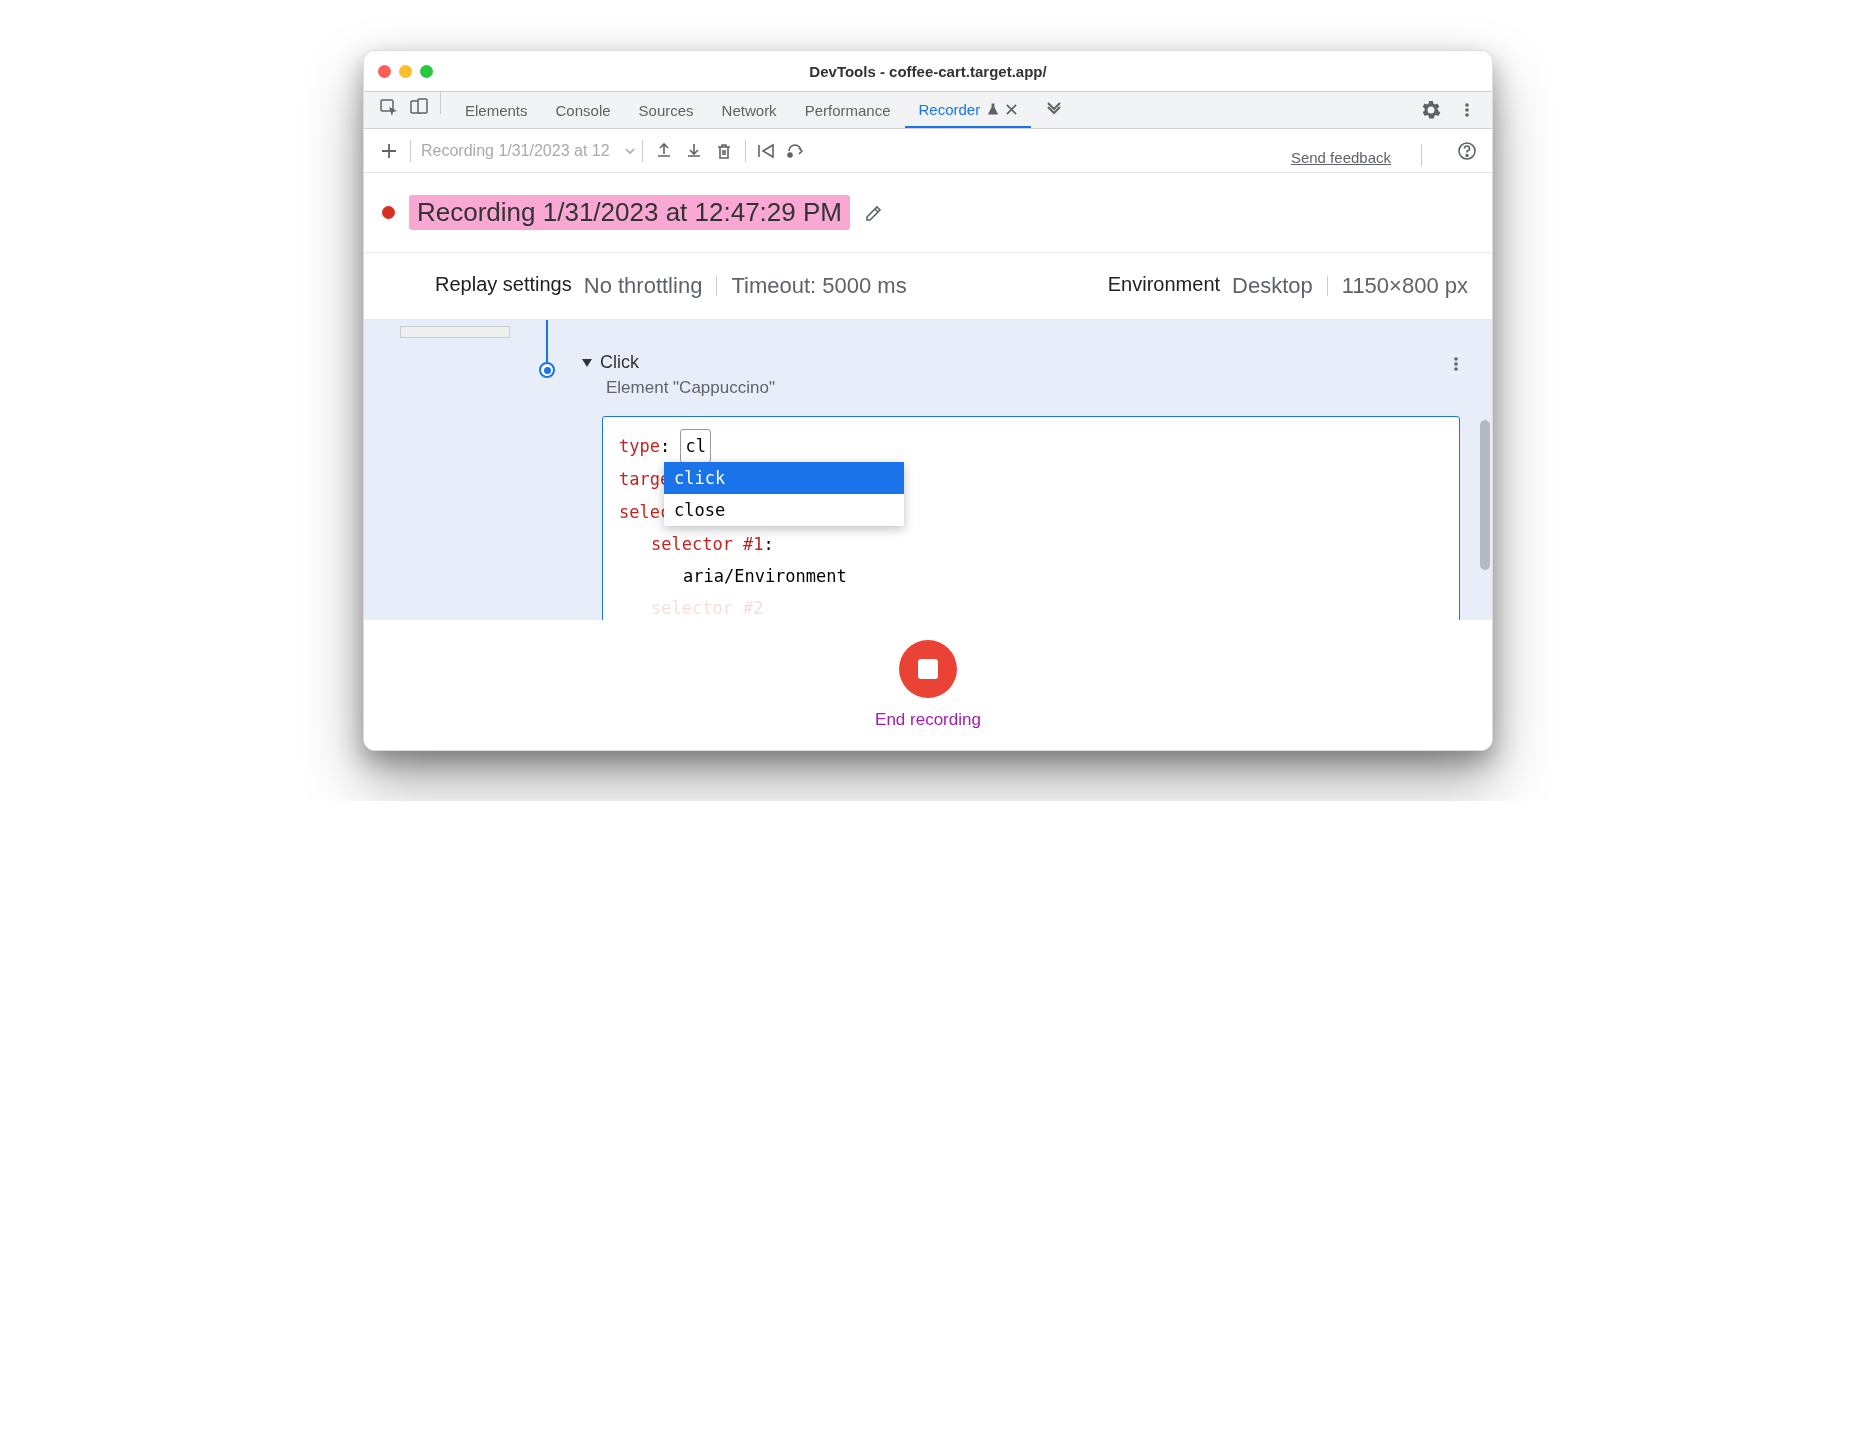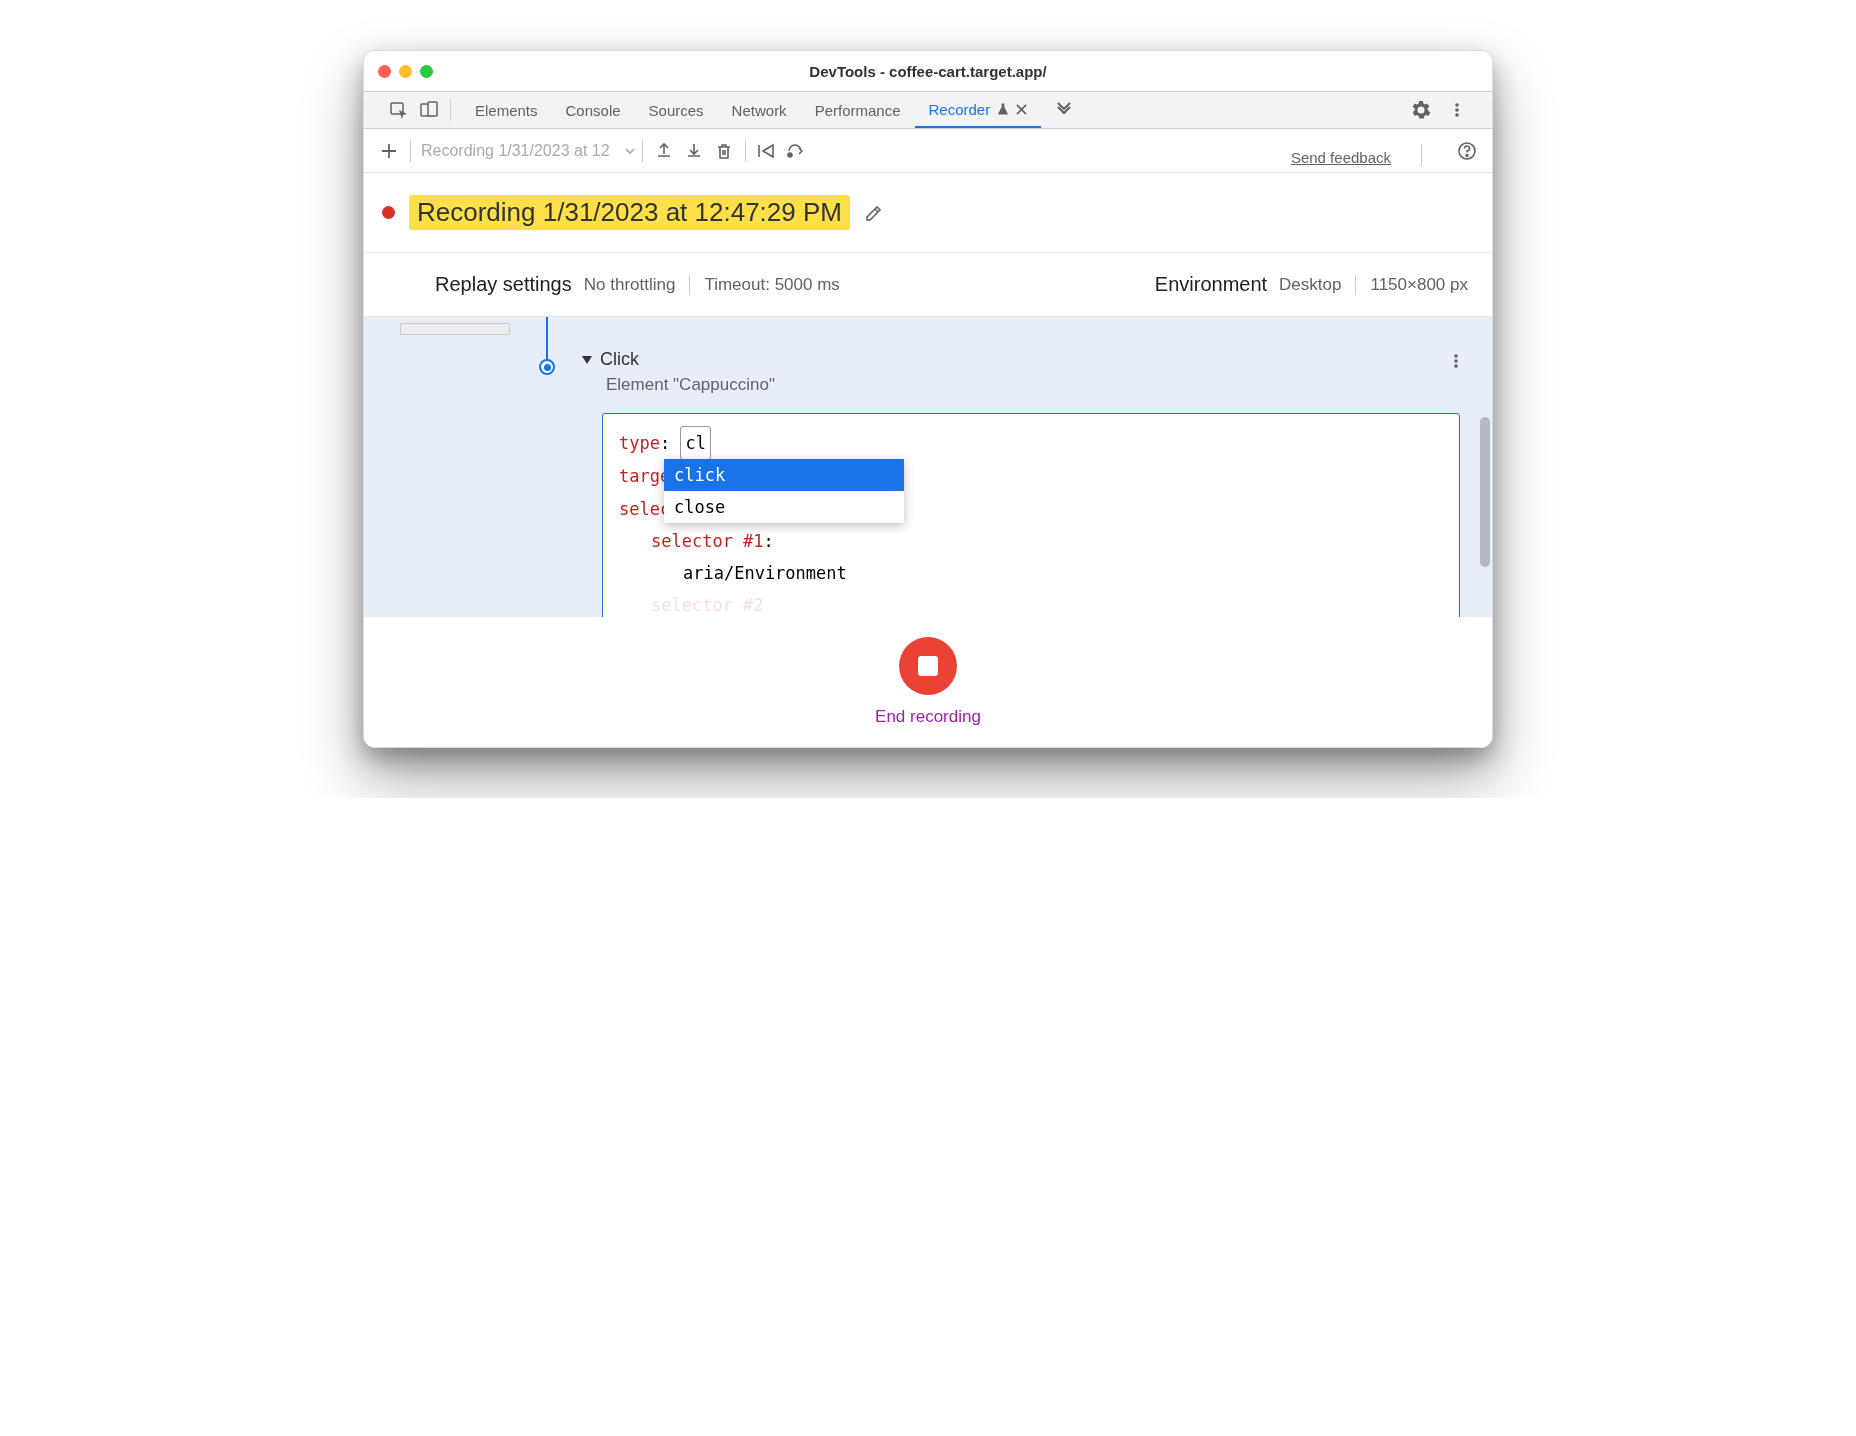"Elements" .tabs-row { align-items: center -> none; padding: 0 20px -> 0 10px }
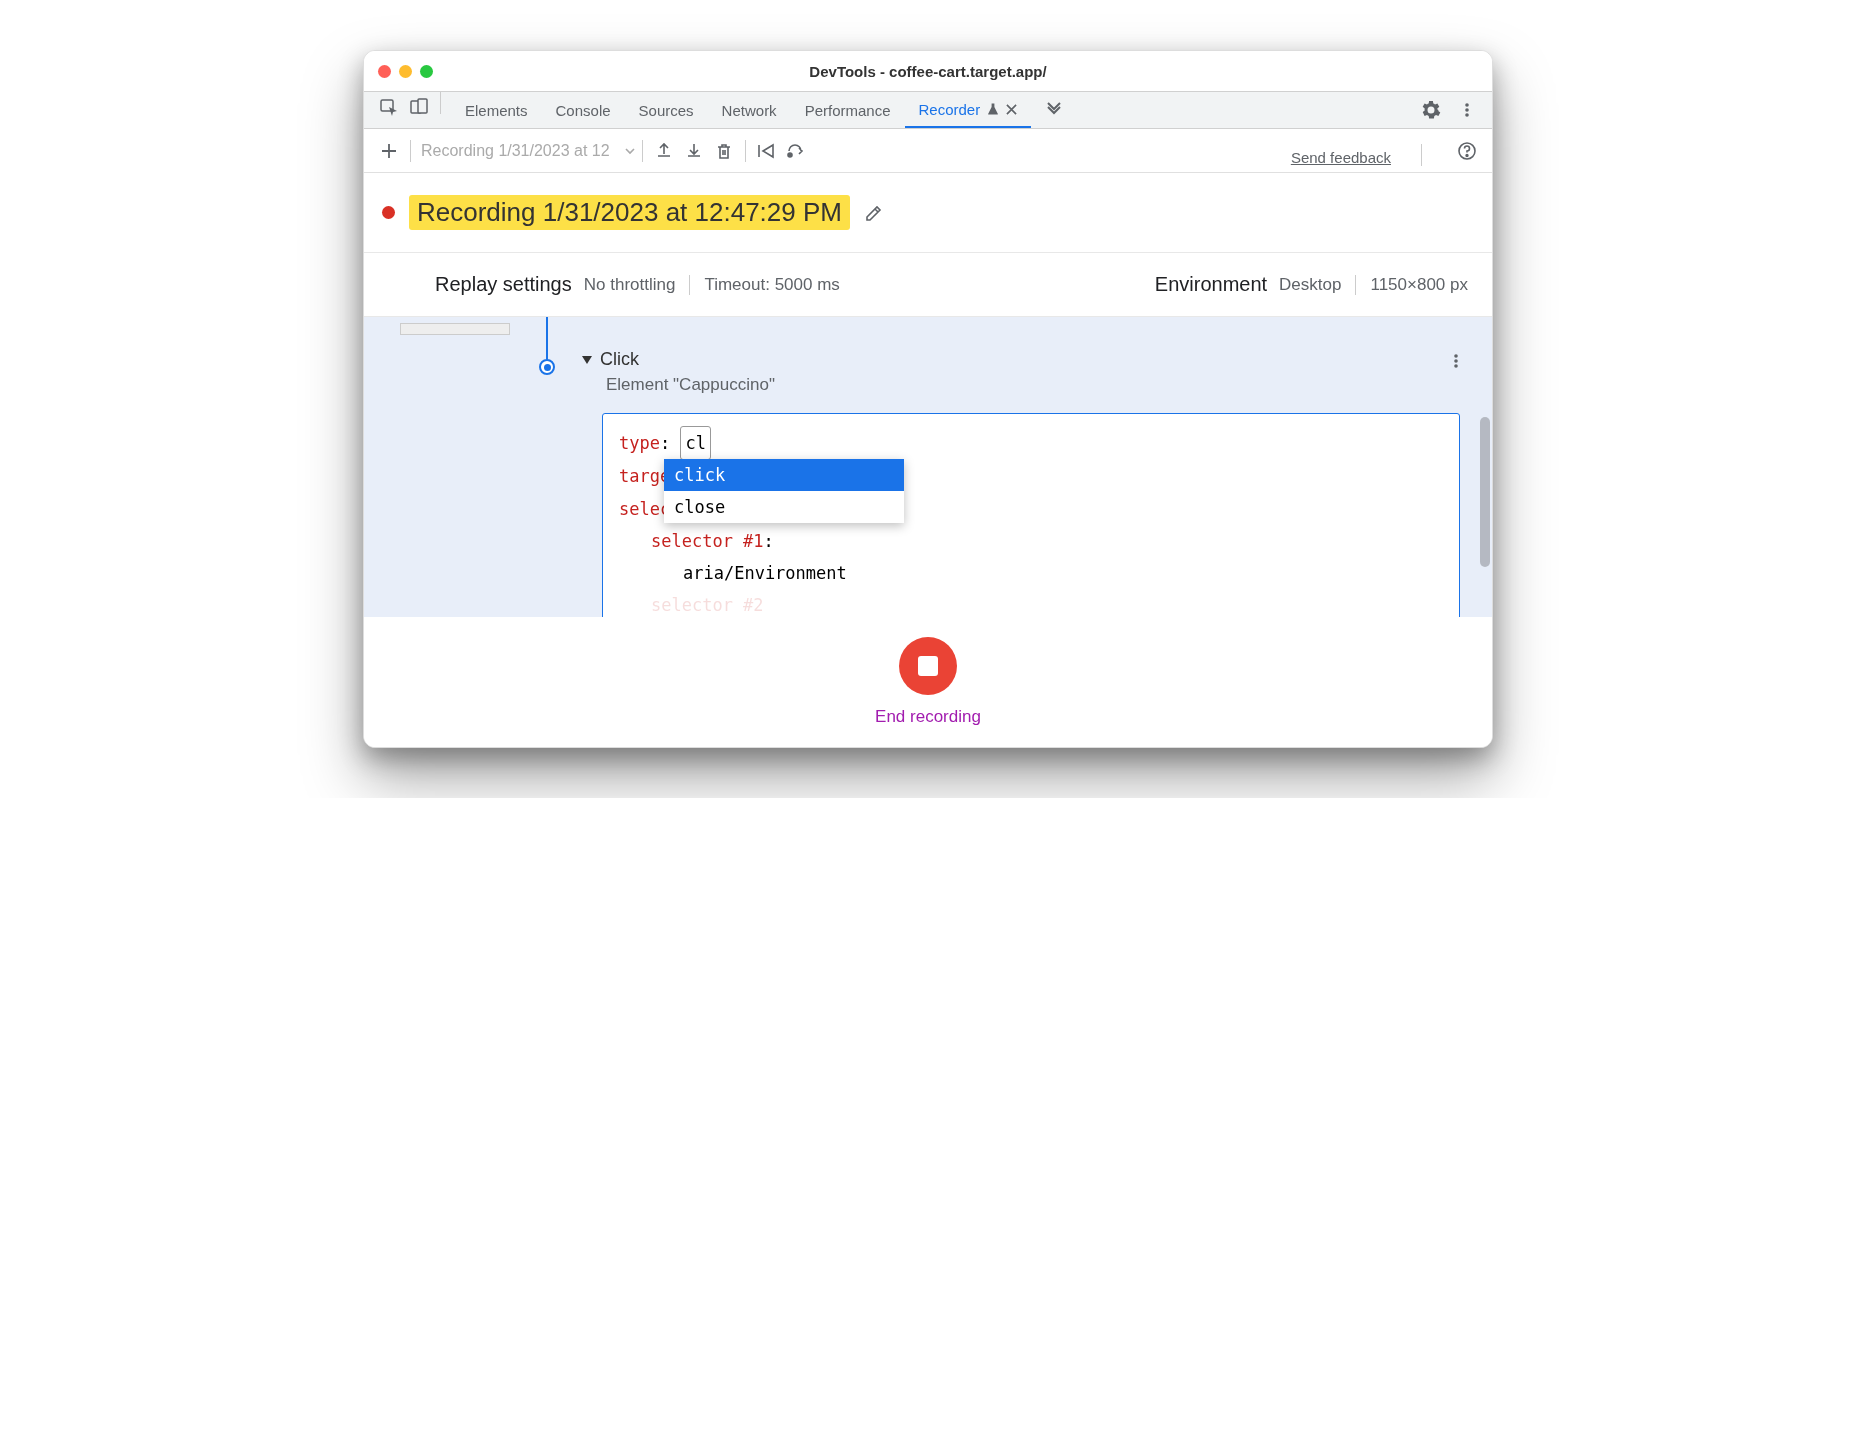"Recording 1/31/2023 at 12:47:29 PM" .rec-title { background: #fde047 -> #f9a8d4 }
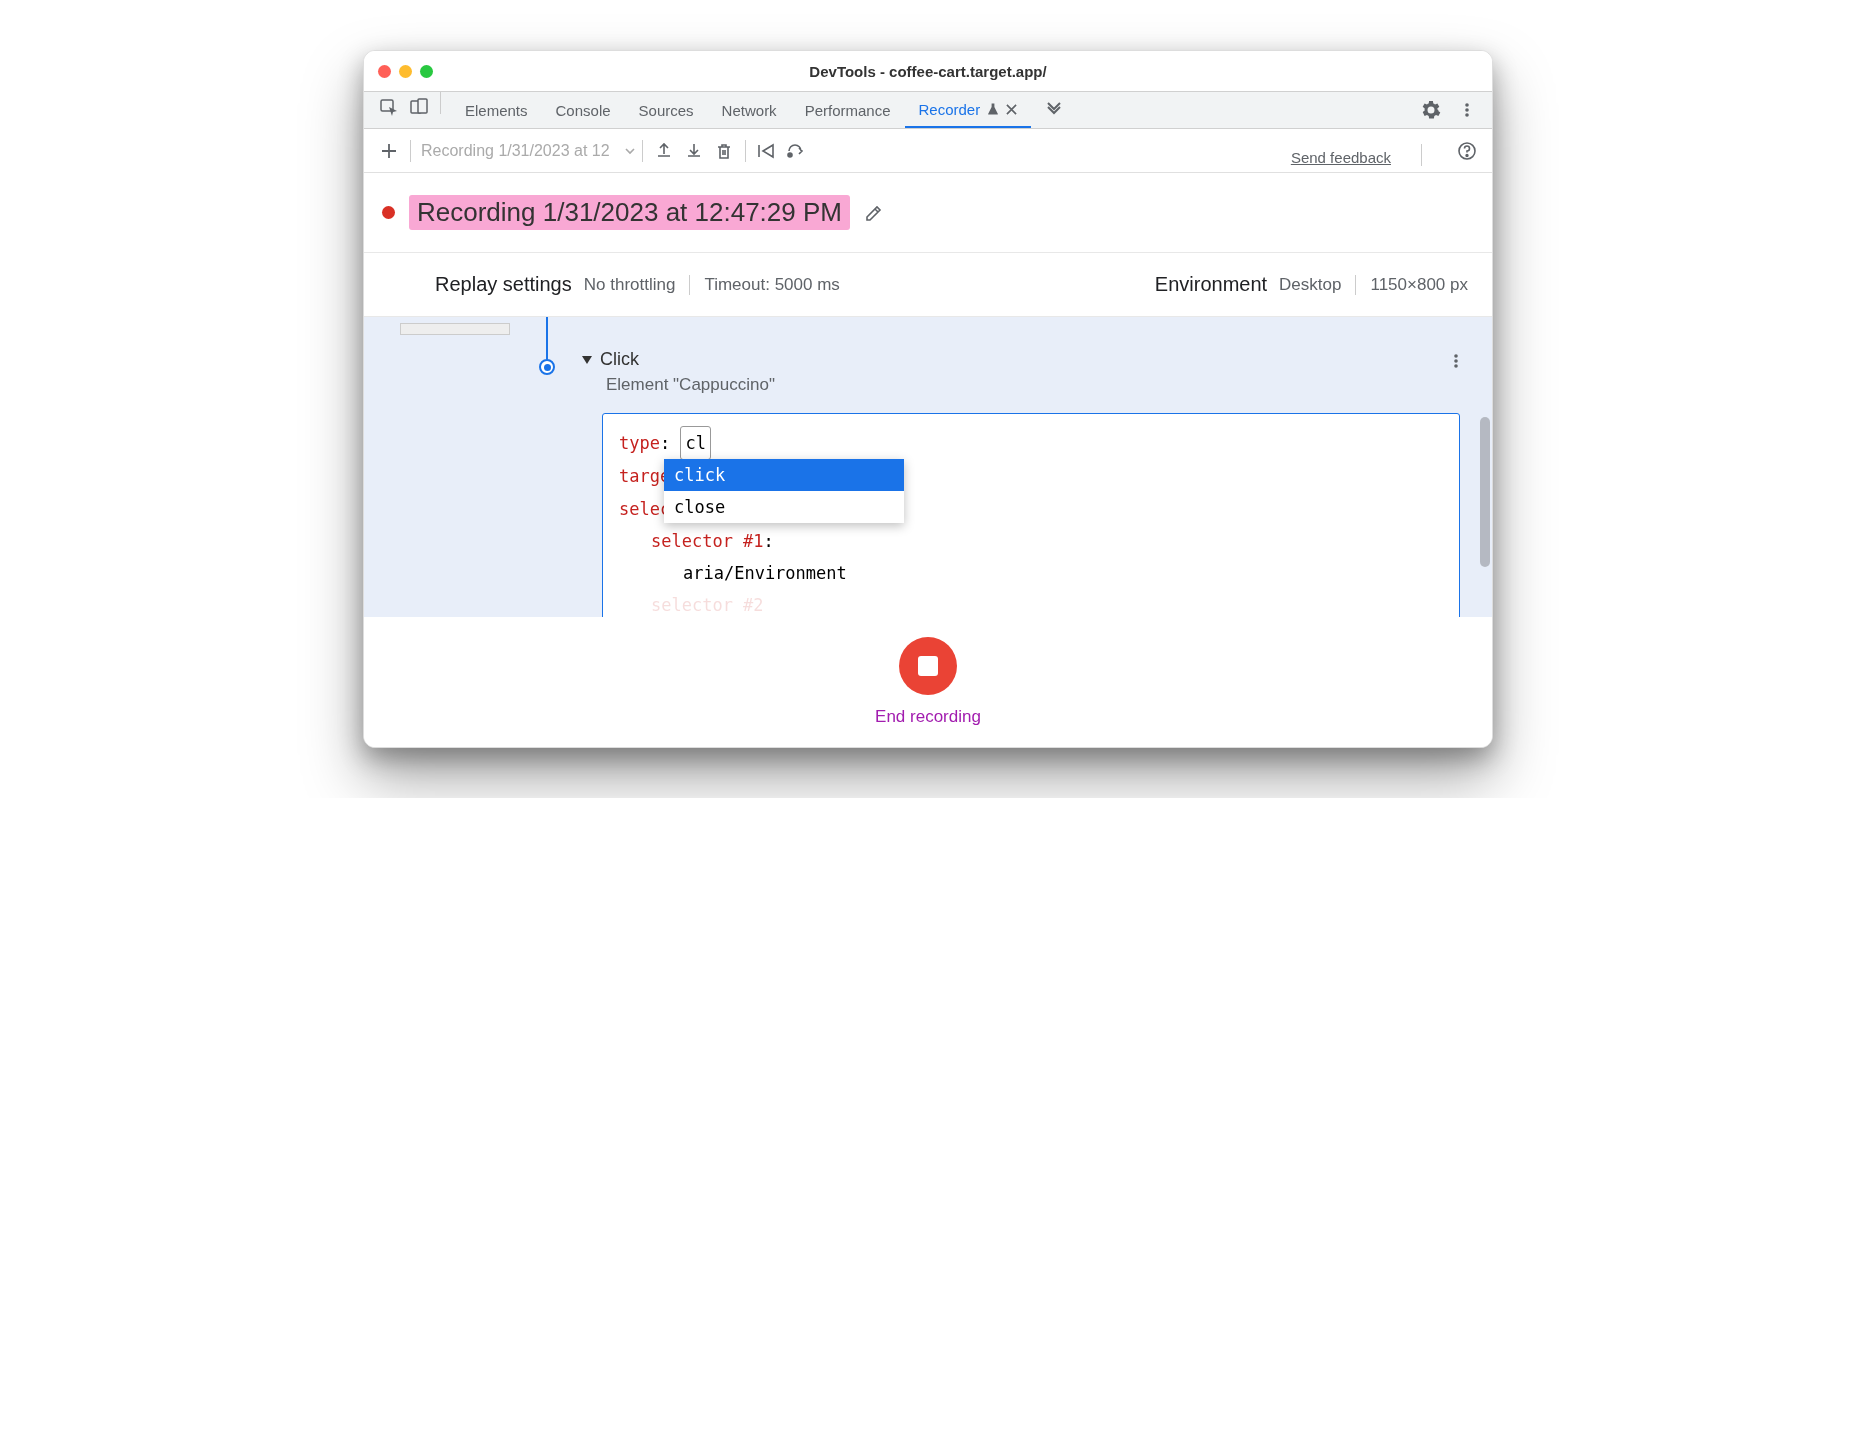"No throttling" .settings-values { font-size: 17px -> 22px }
